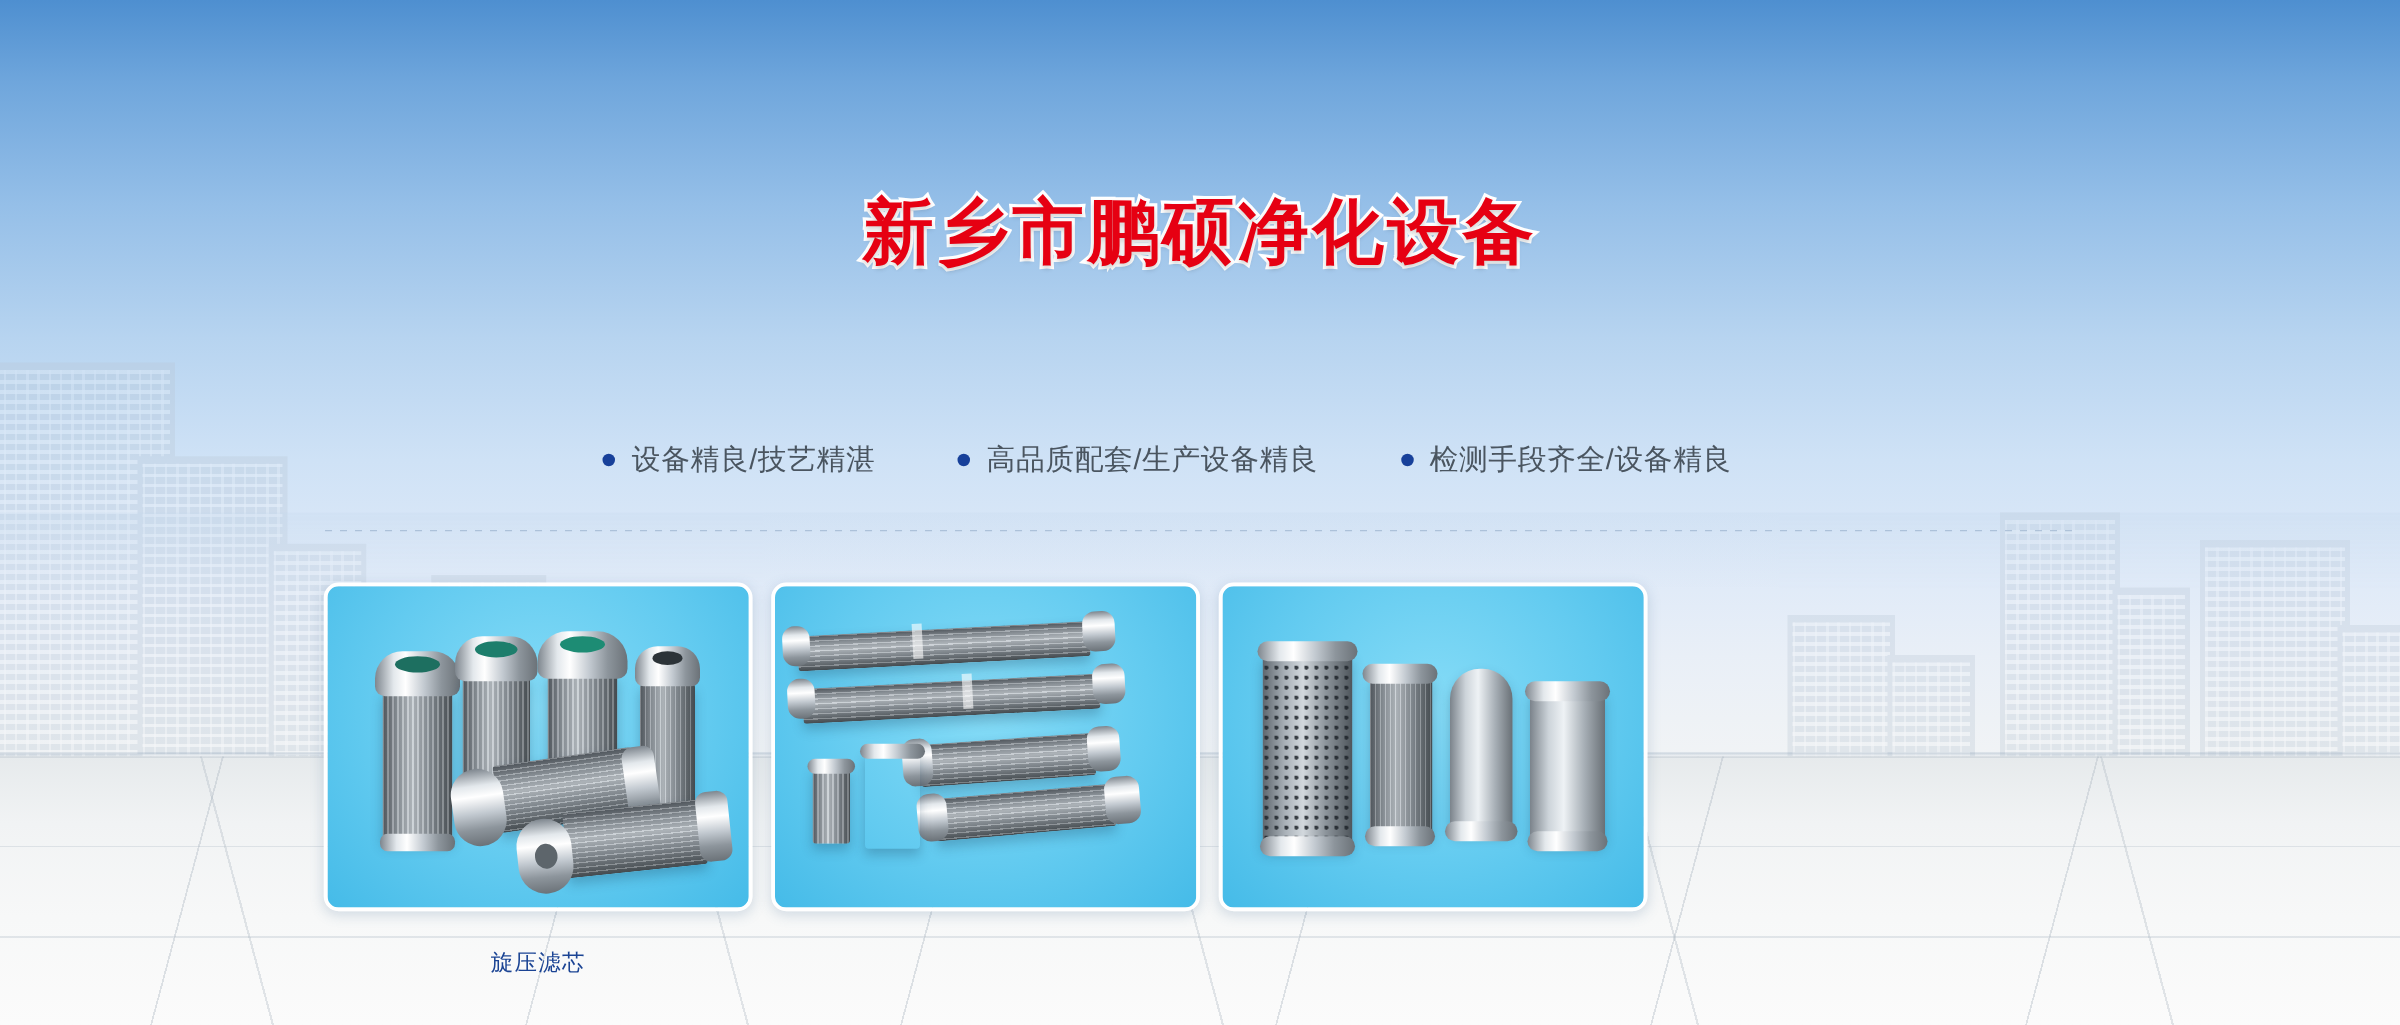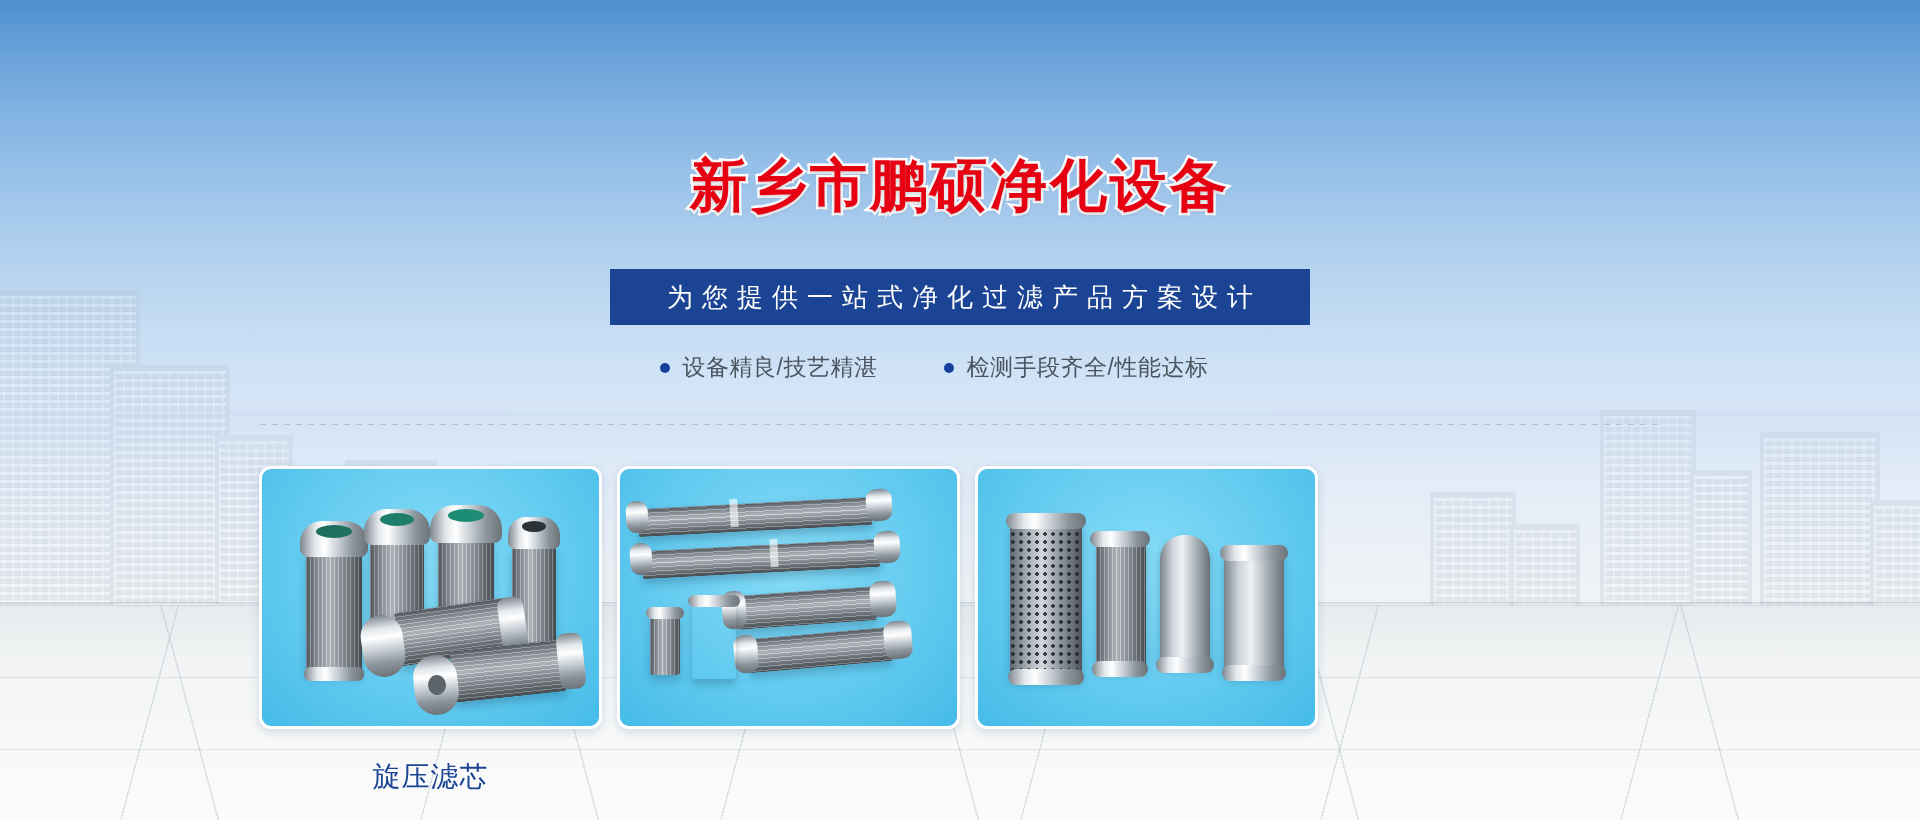"为您提供一站式净化过滤产品方案设计" div.subtitle-bar { html: <div> <span>为您提供一站式净化过滤产品方案设计</span> </div> -> none }
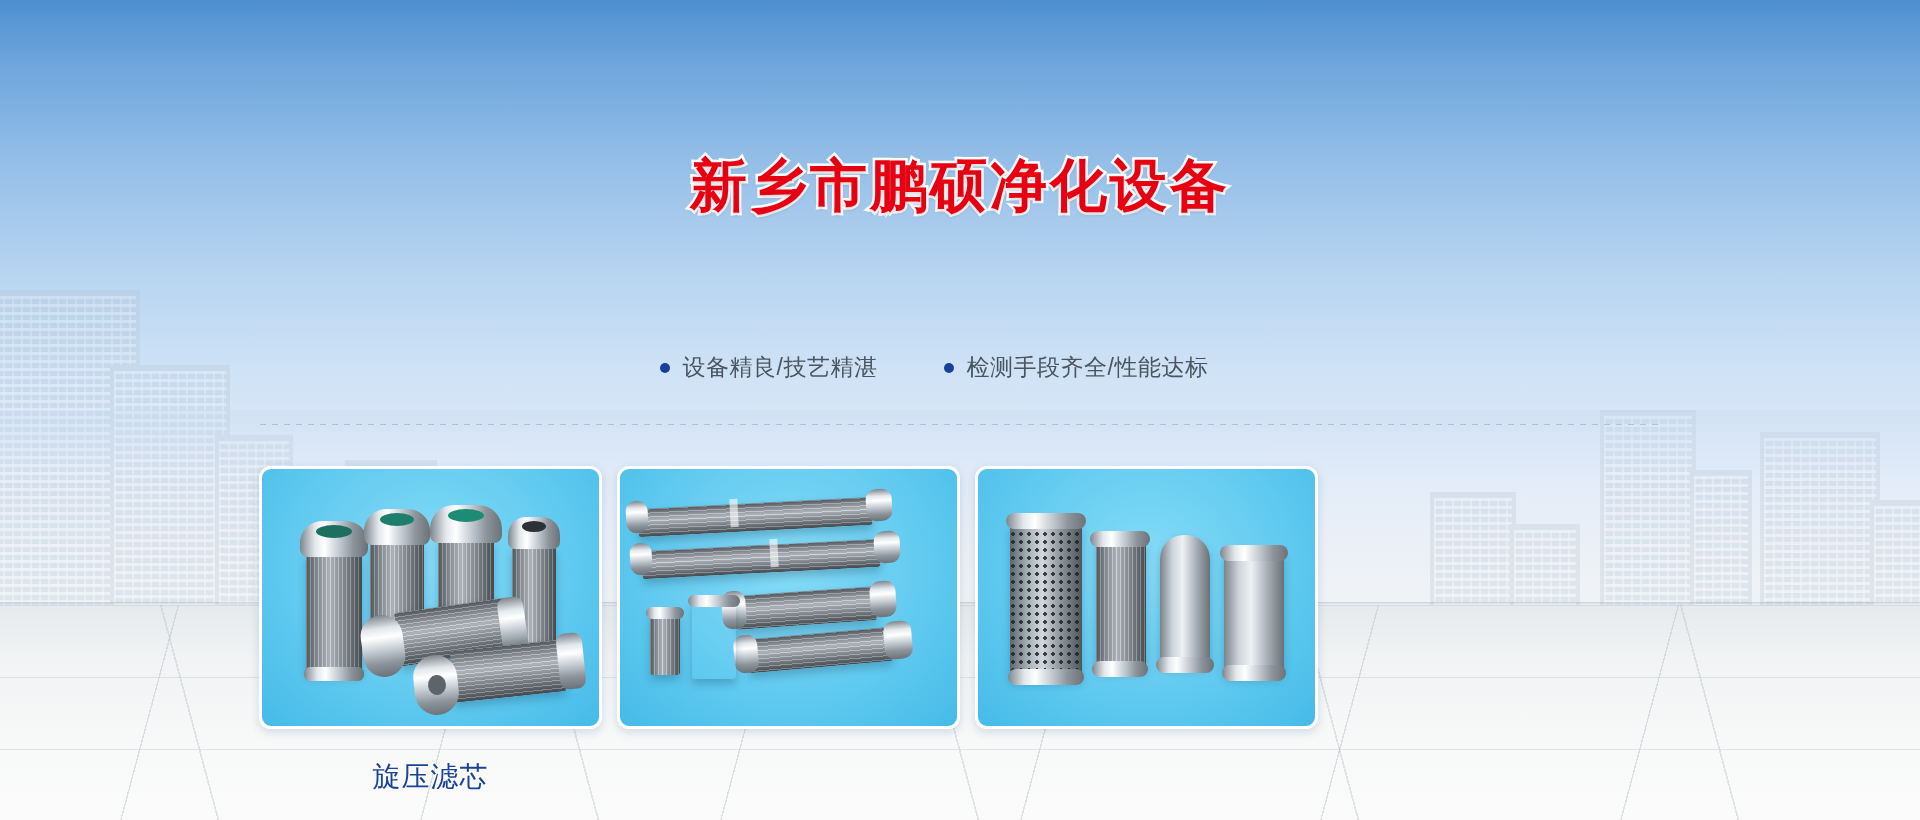"高品质配套/生产设备精良" div.feature { html: none -> <div> <span></span> <span>高品质配套/生产设备精良</span> </div> }
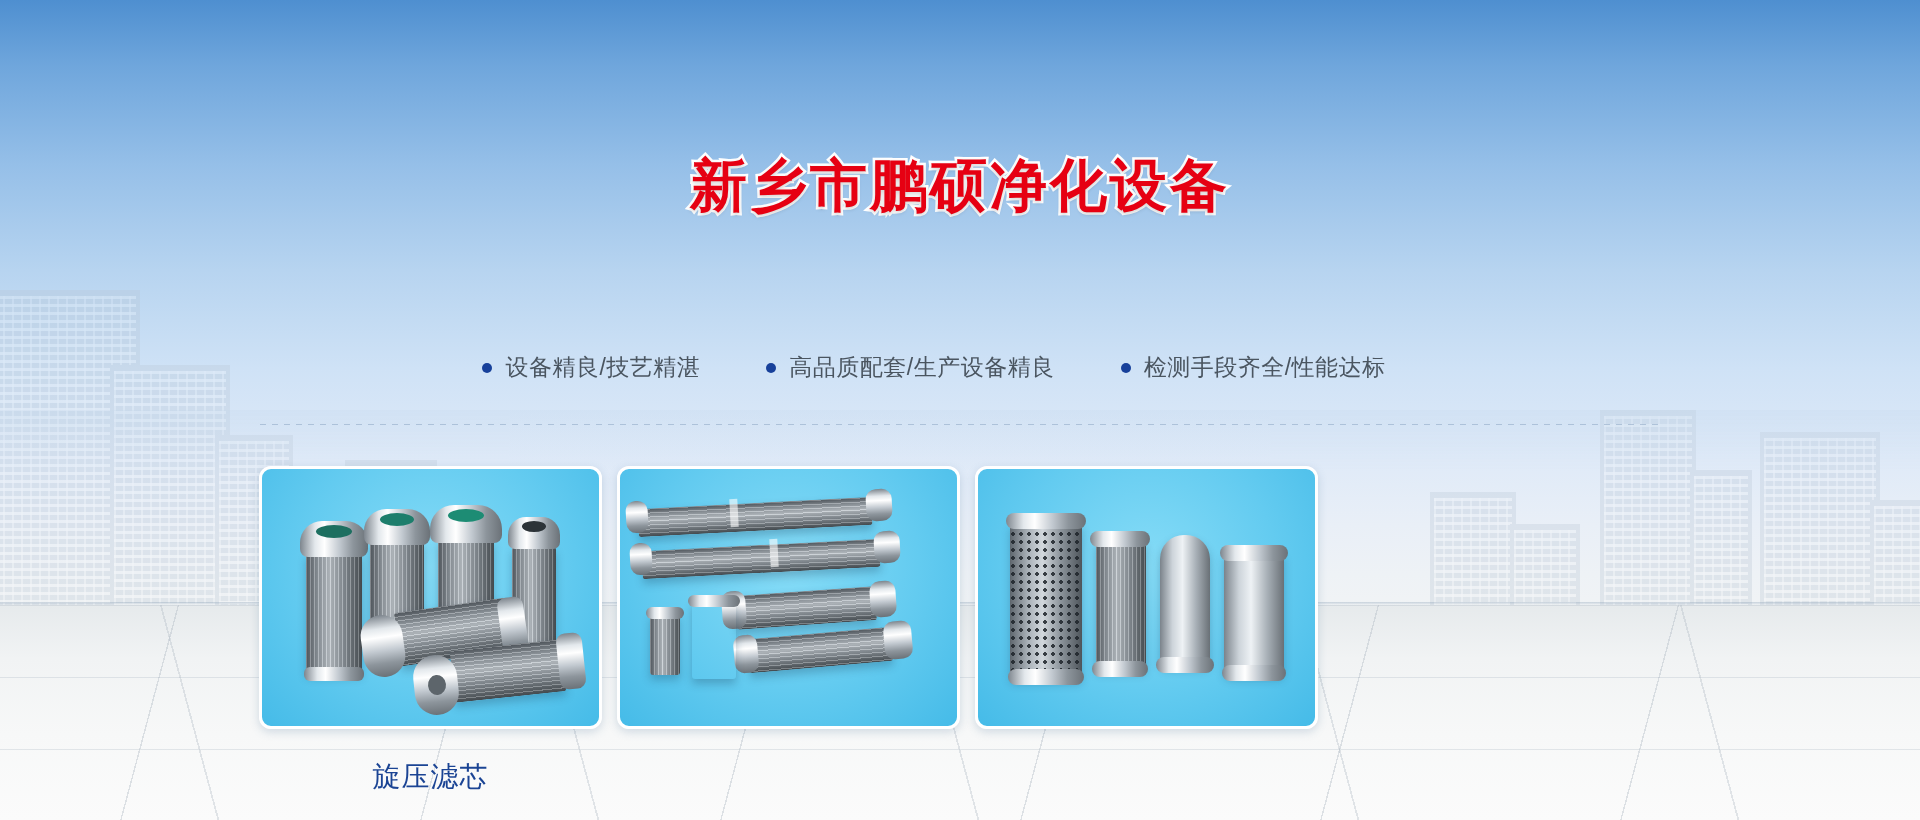"检测手段齐全/性能达标" span.txt { text: /性能达标 -> /设备精良 }
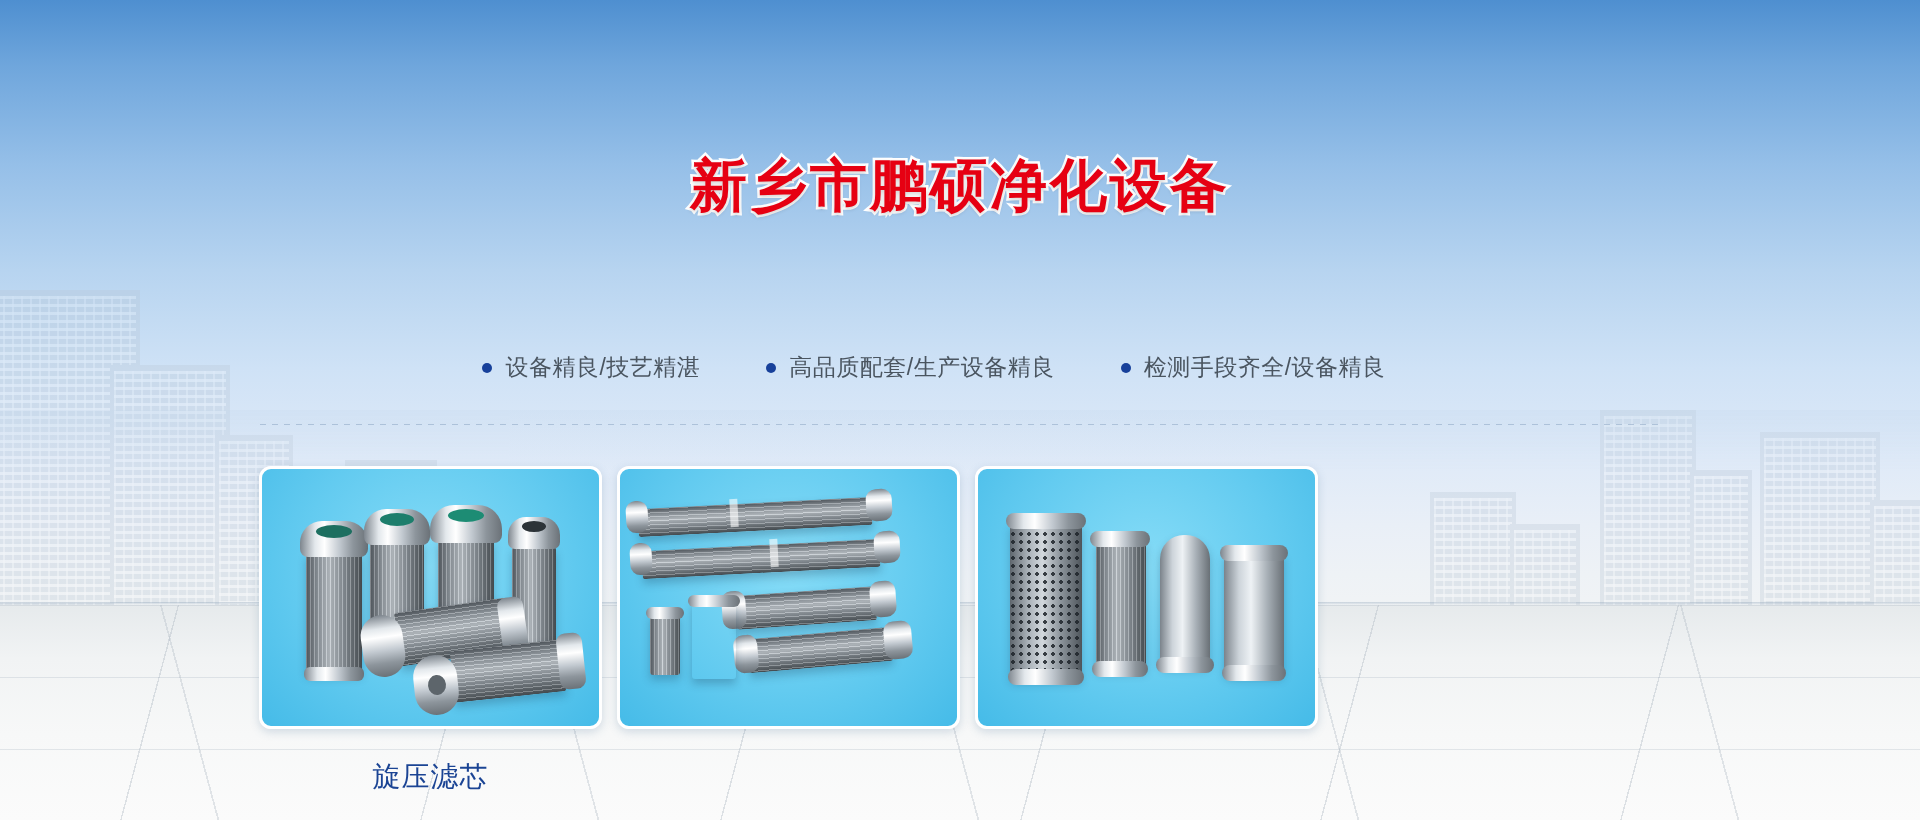"旋压滤芯" .card-caption { font-size: 28px -> 18px }
